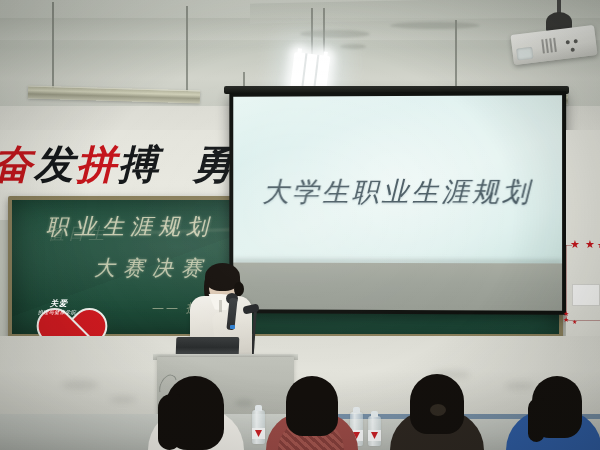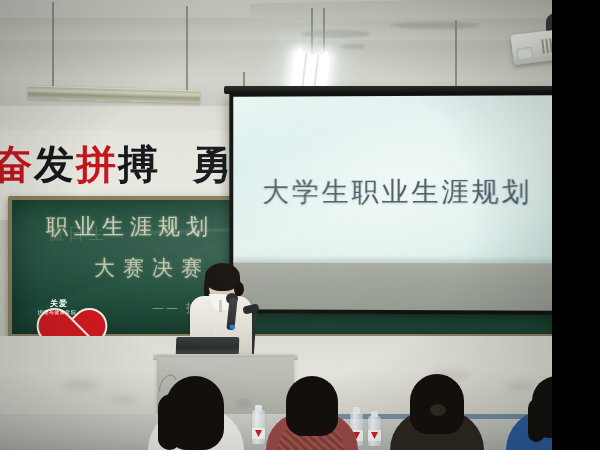"关爱" #scene { font-style: none -> italic; width: 552px -> 600px }
